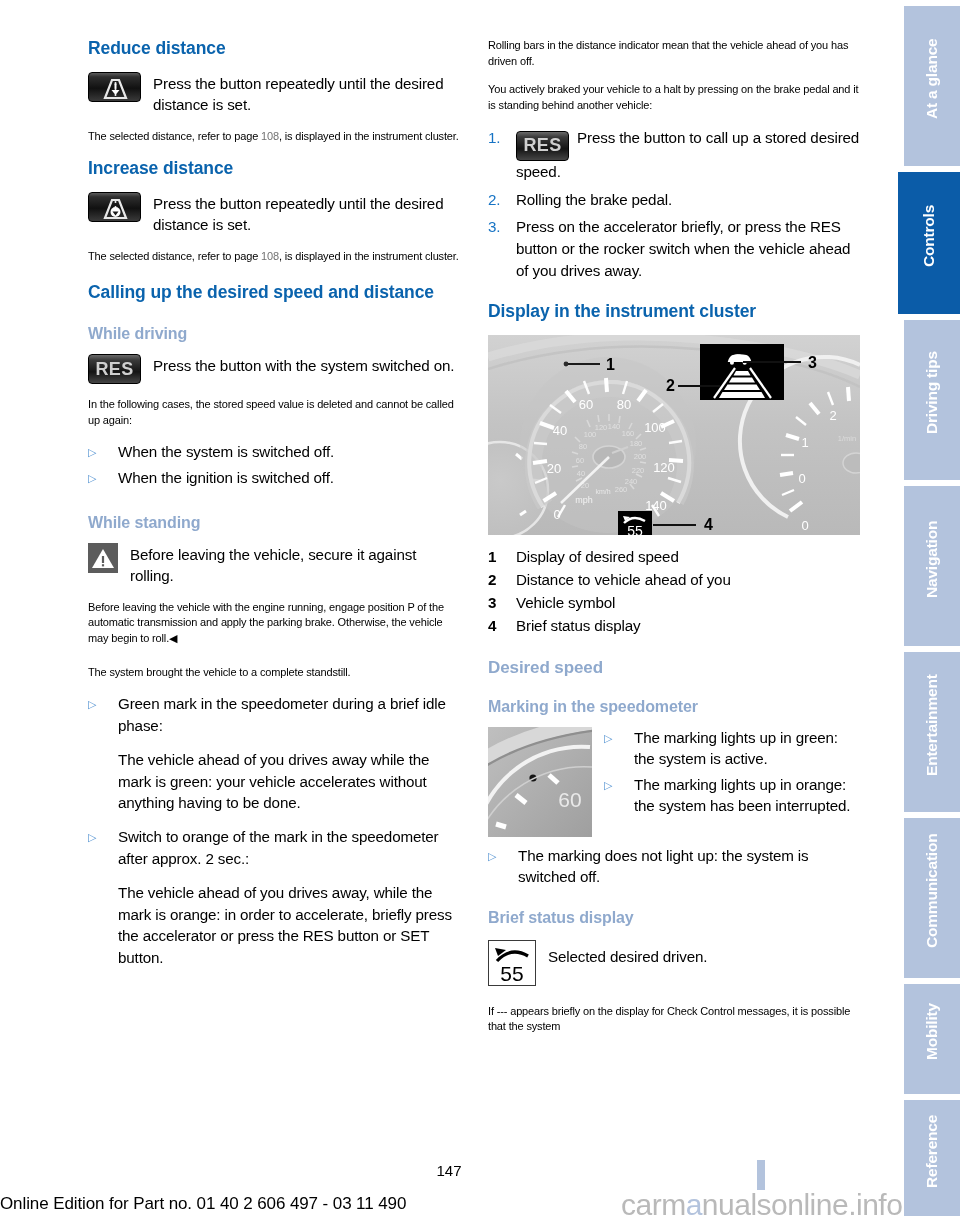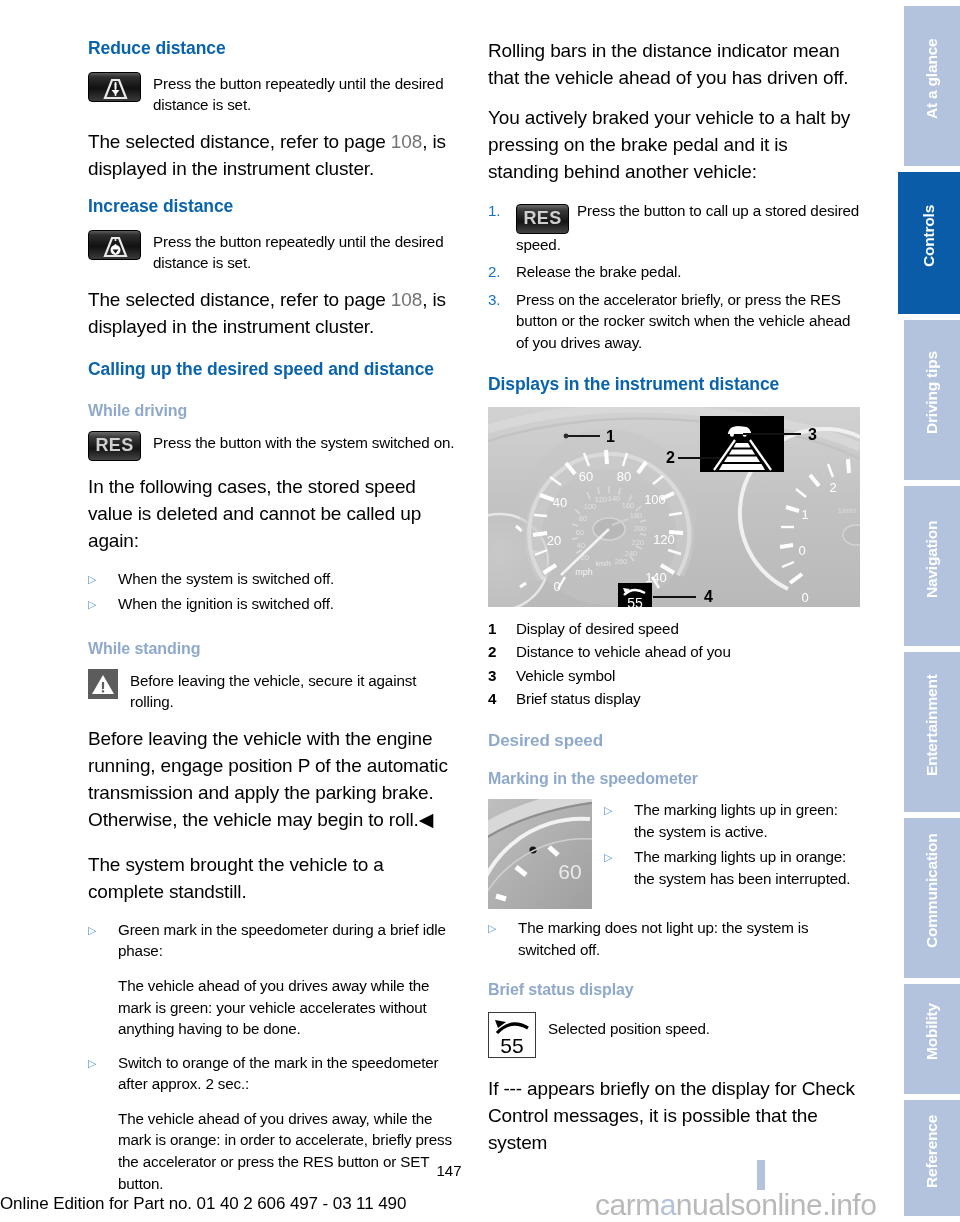"Rolling bars in the distance" p.body { font-size: 19px -> 11px }
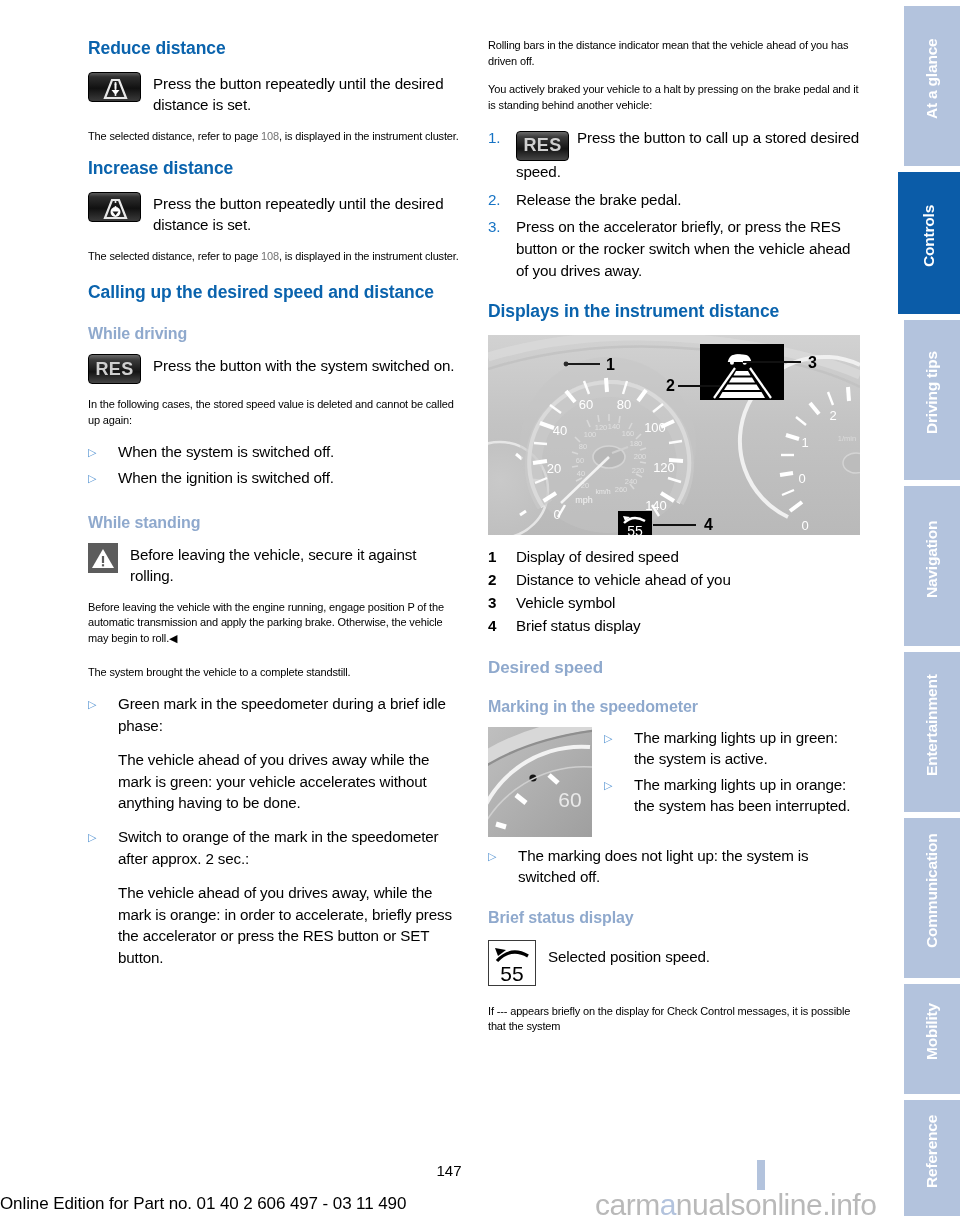"Release the brake pedal." span.step-body { text: Release -> Rolling }
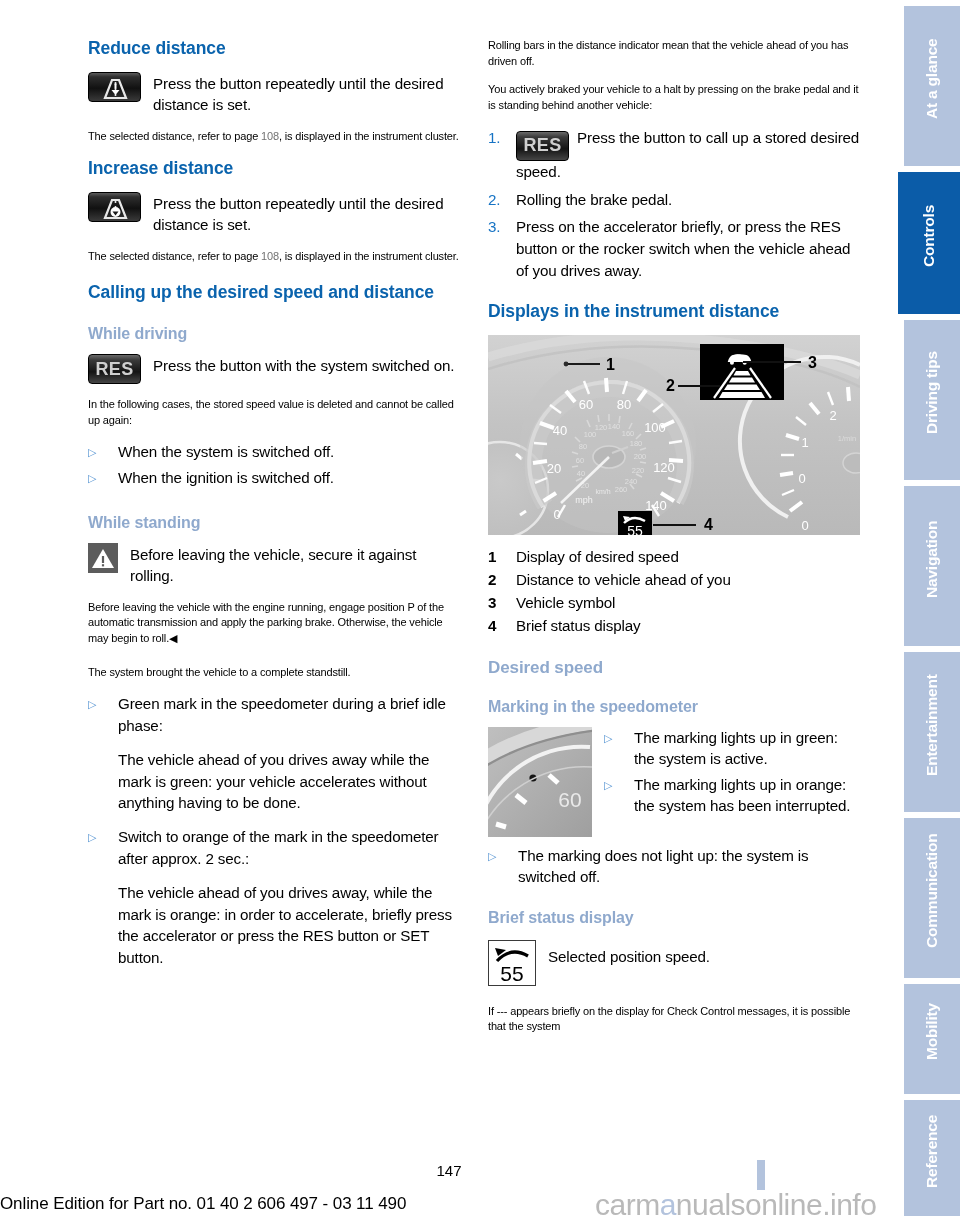"Displays in the instrument distance" h1.h1 { text: Displays in the instrument distance -> Display in the instrument cluster }
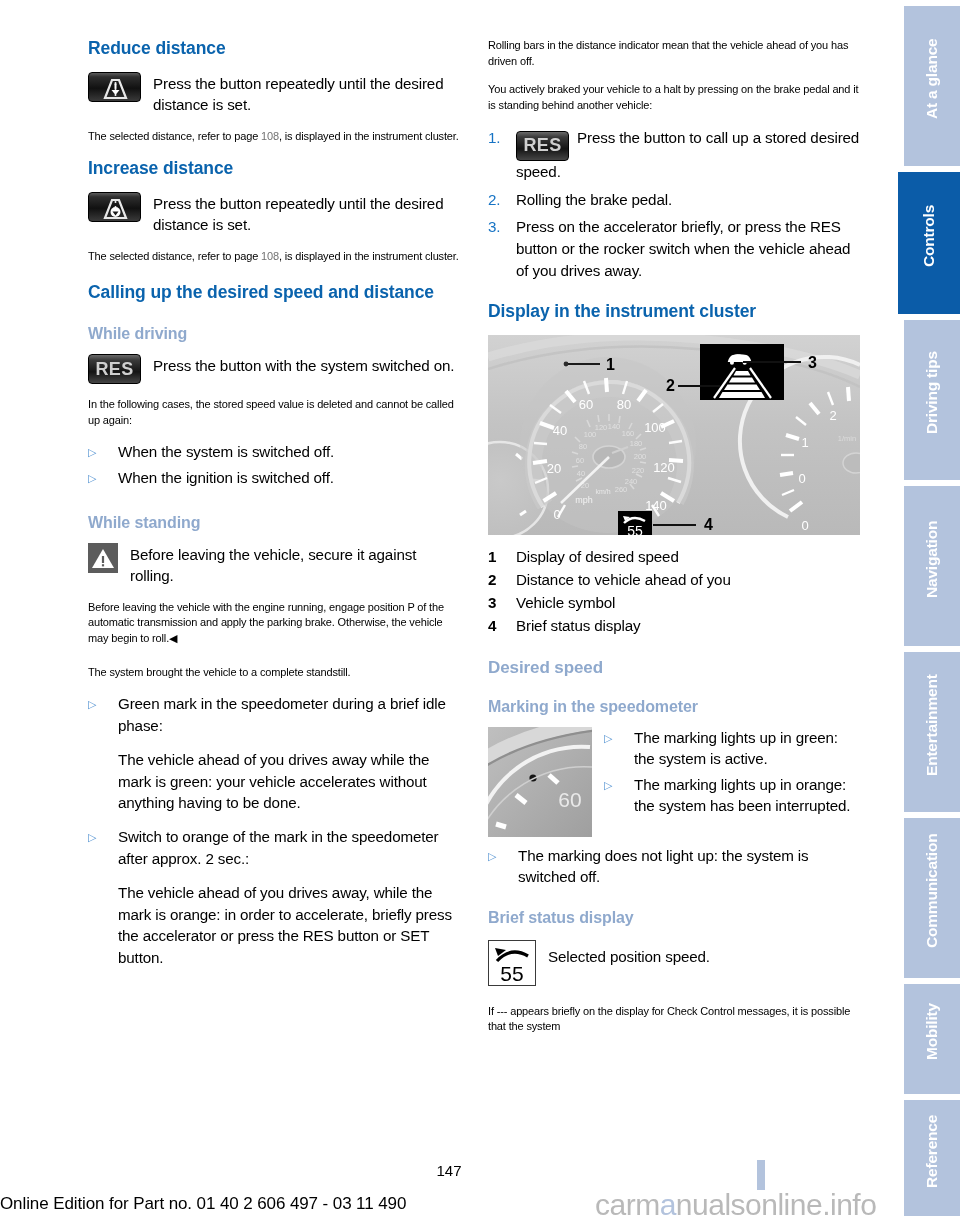"Selected position speed." div.txt { text: position speed -> desired driven }
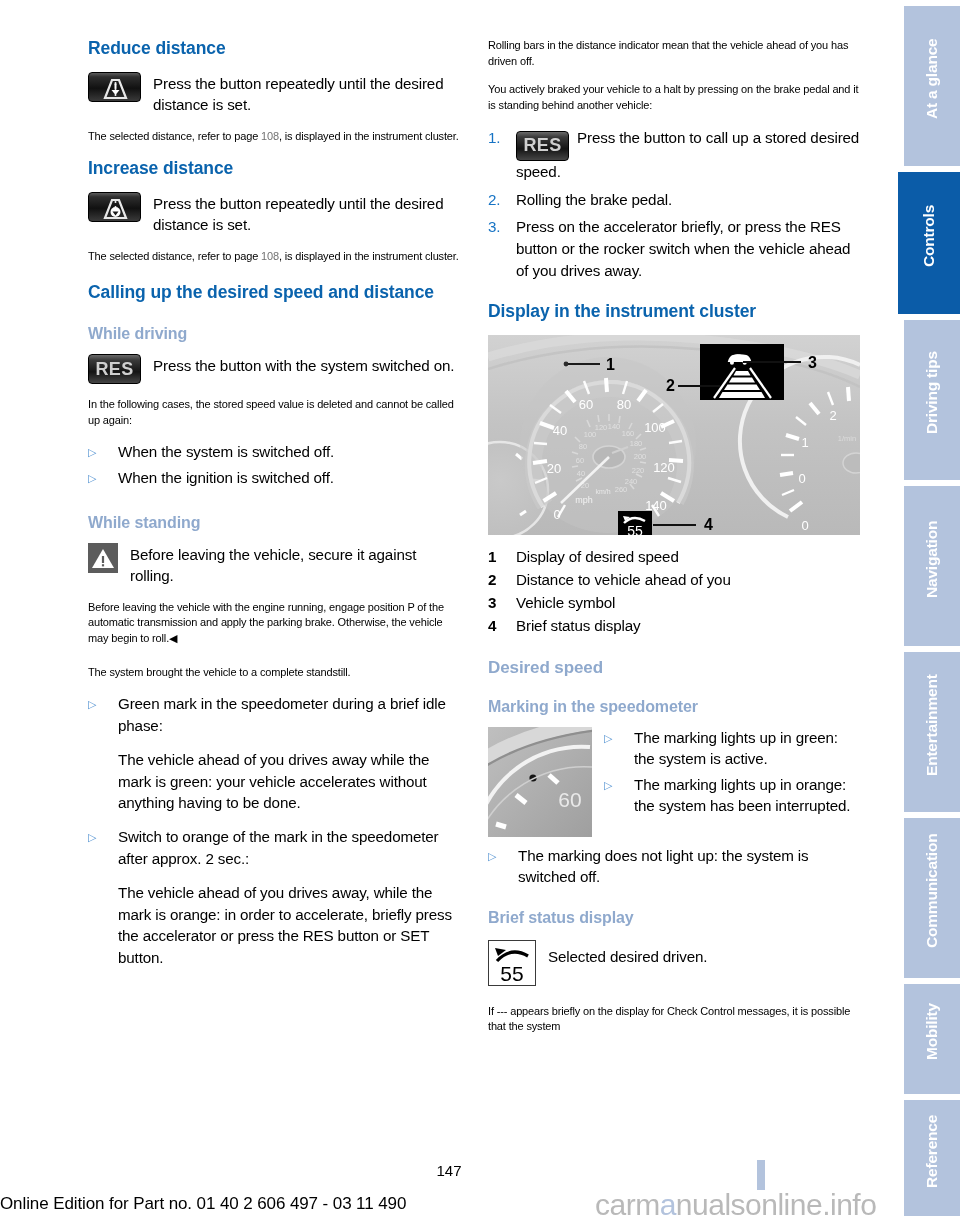"carmanualsonline.info" .watermark { left: 595px -> 621px }
